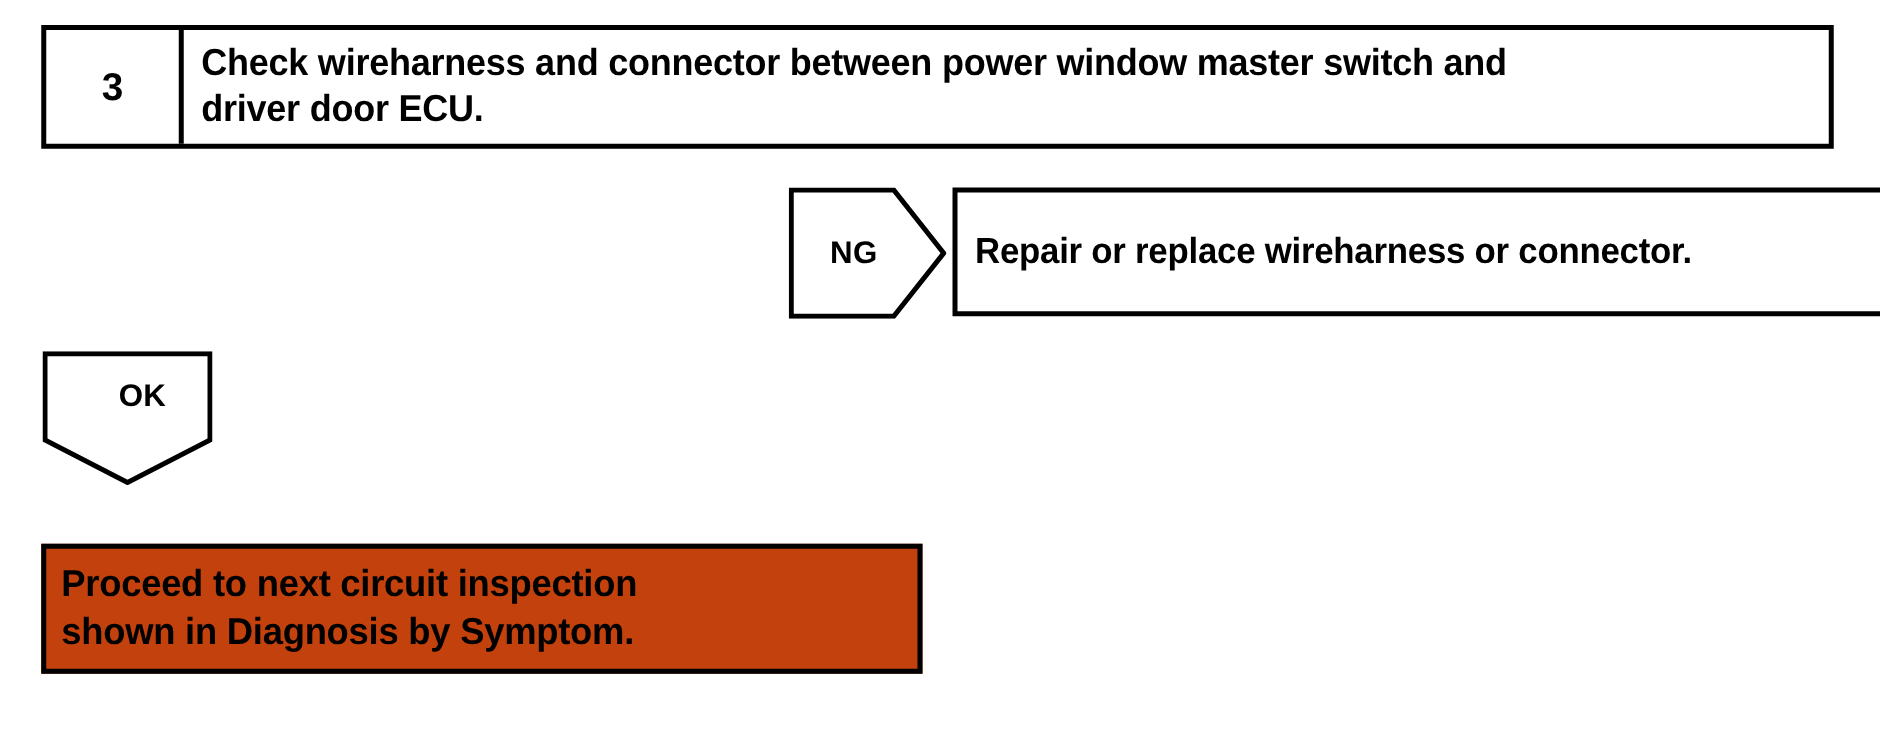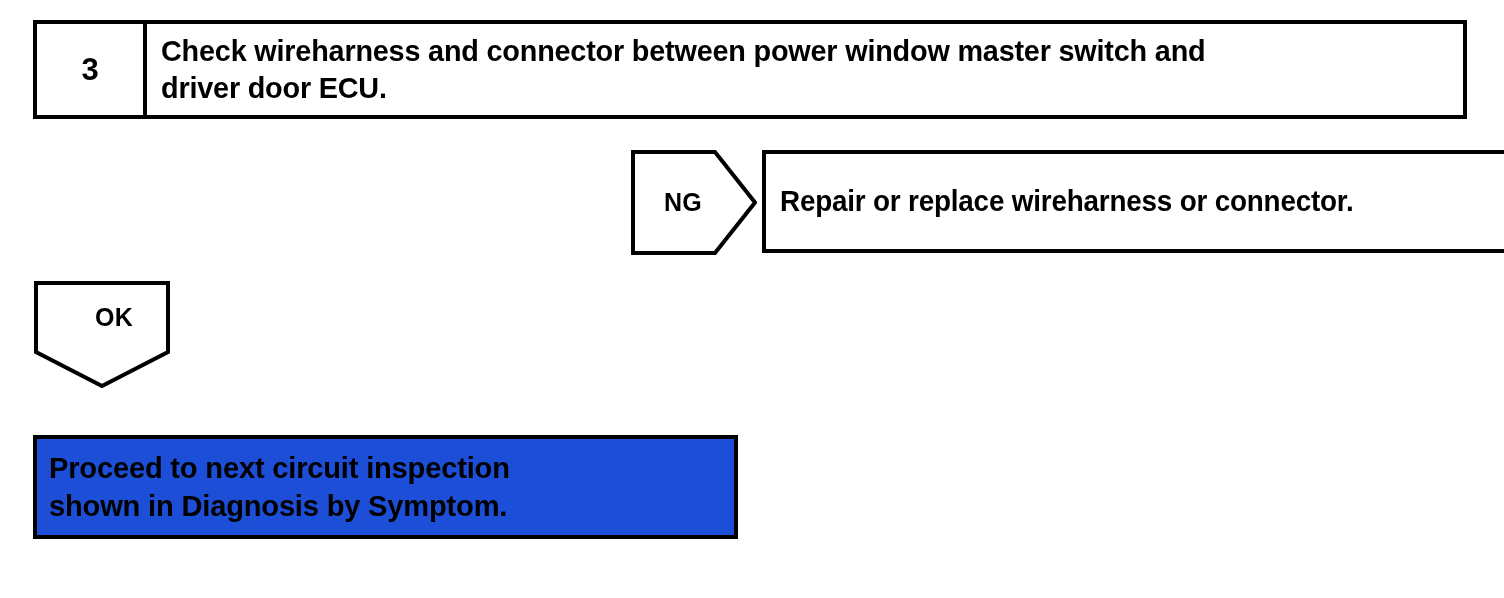"Proceed to next circuit inspection" .result-box { background: #1d4ed8 -> #c2410c }
